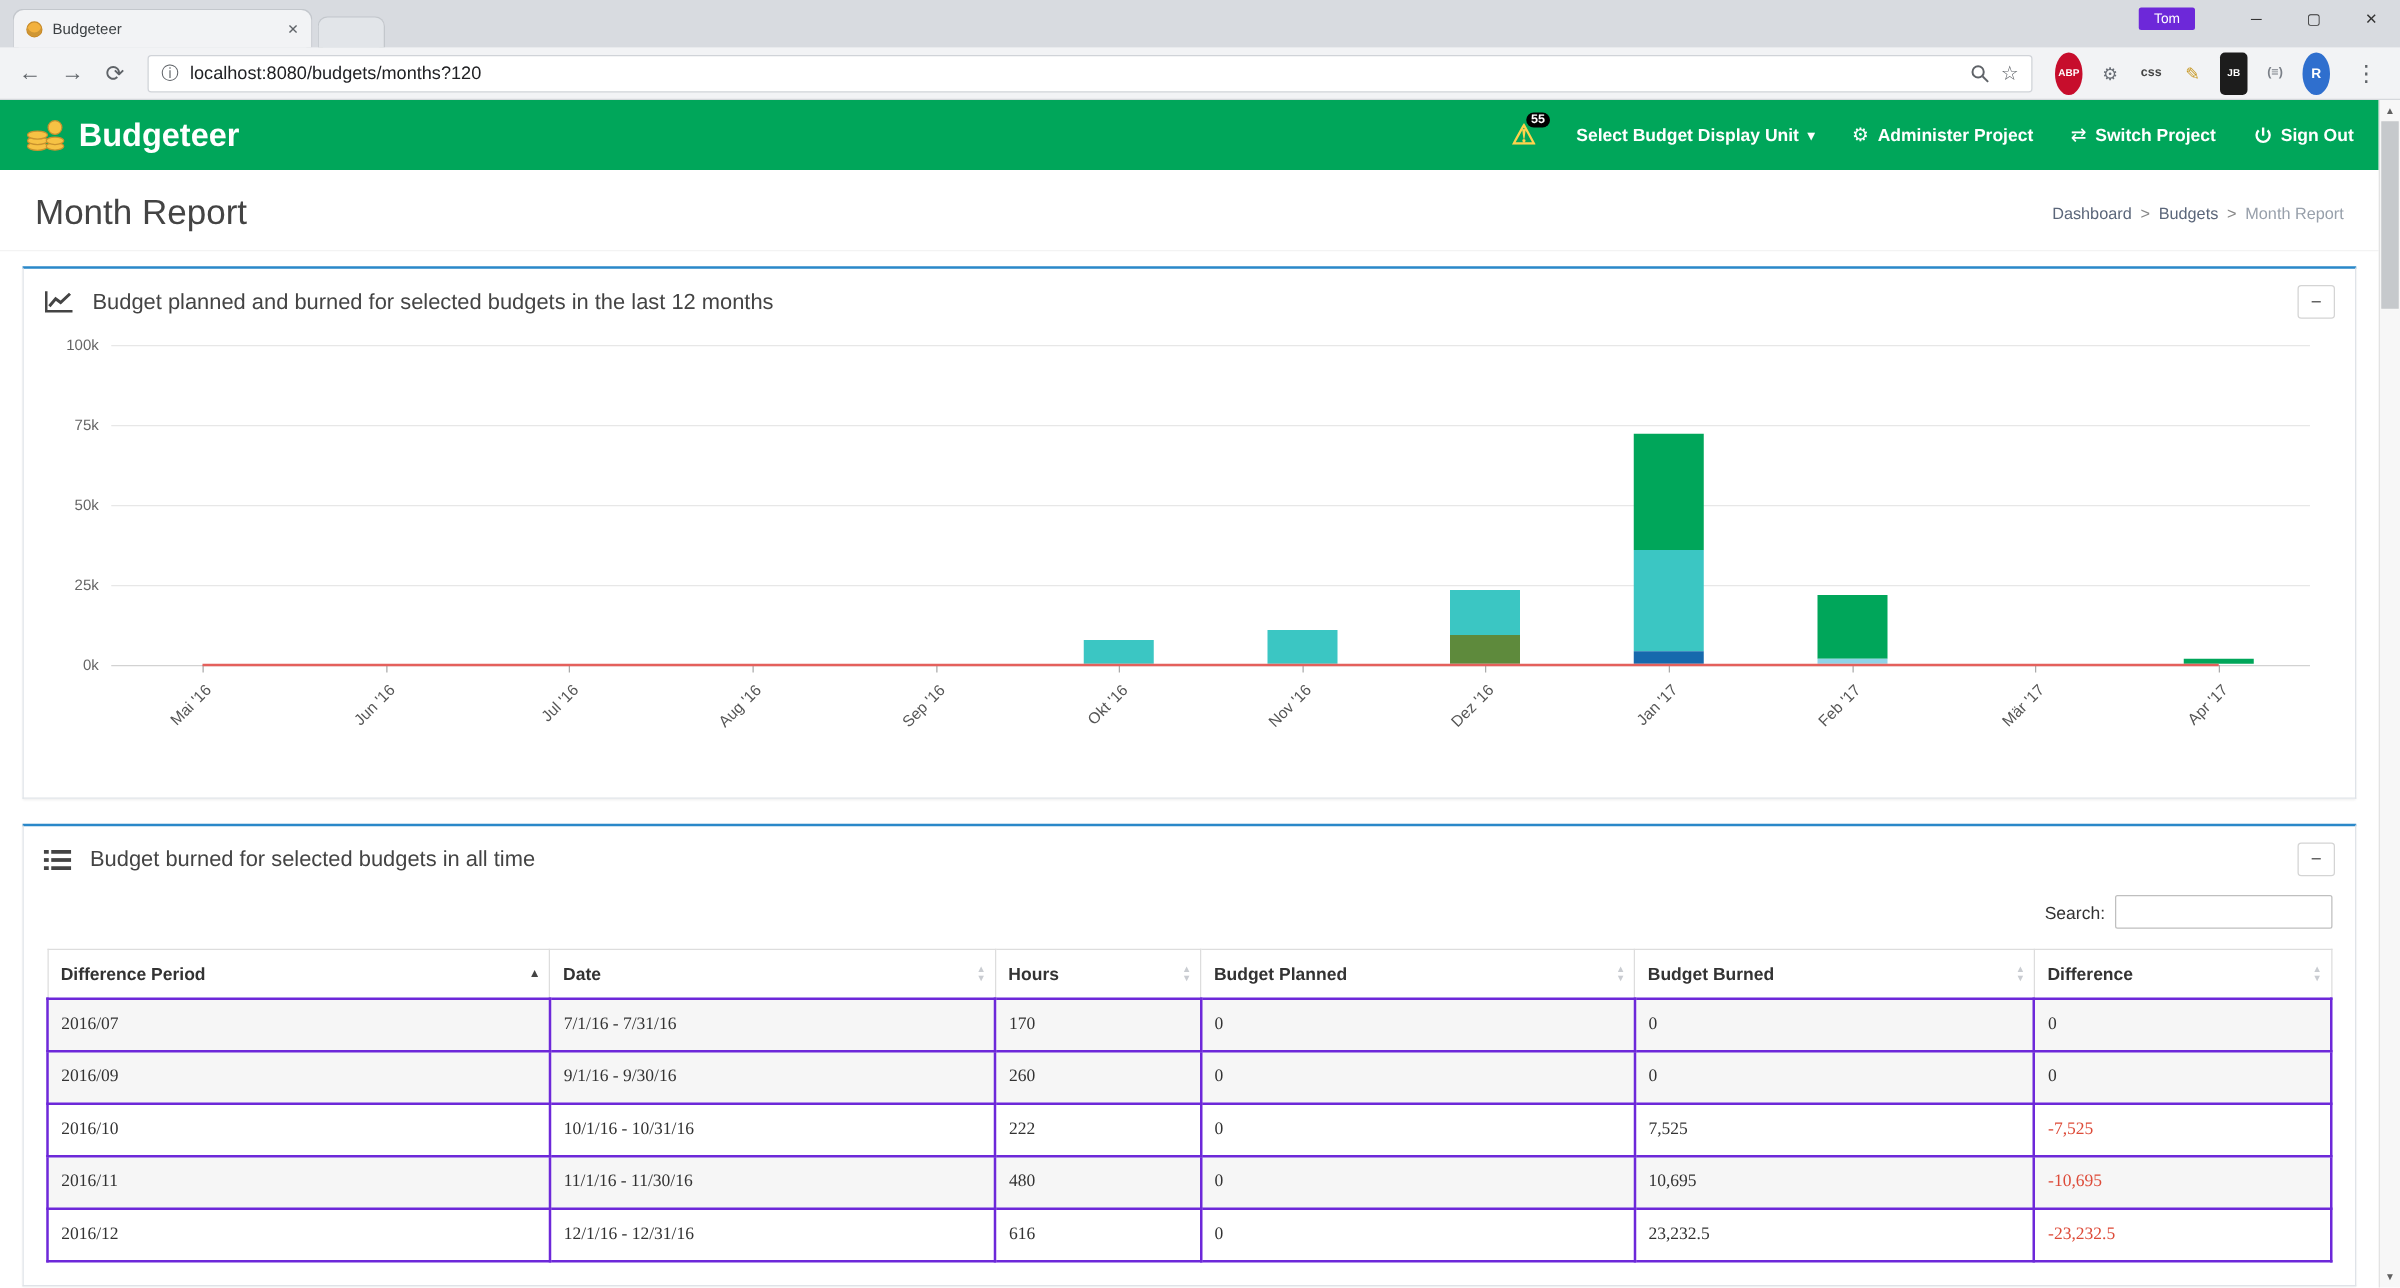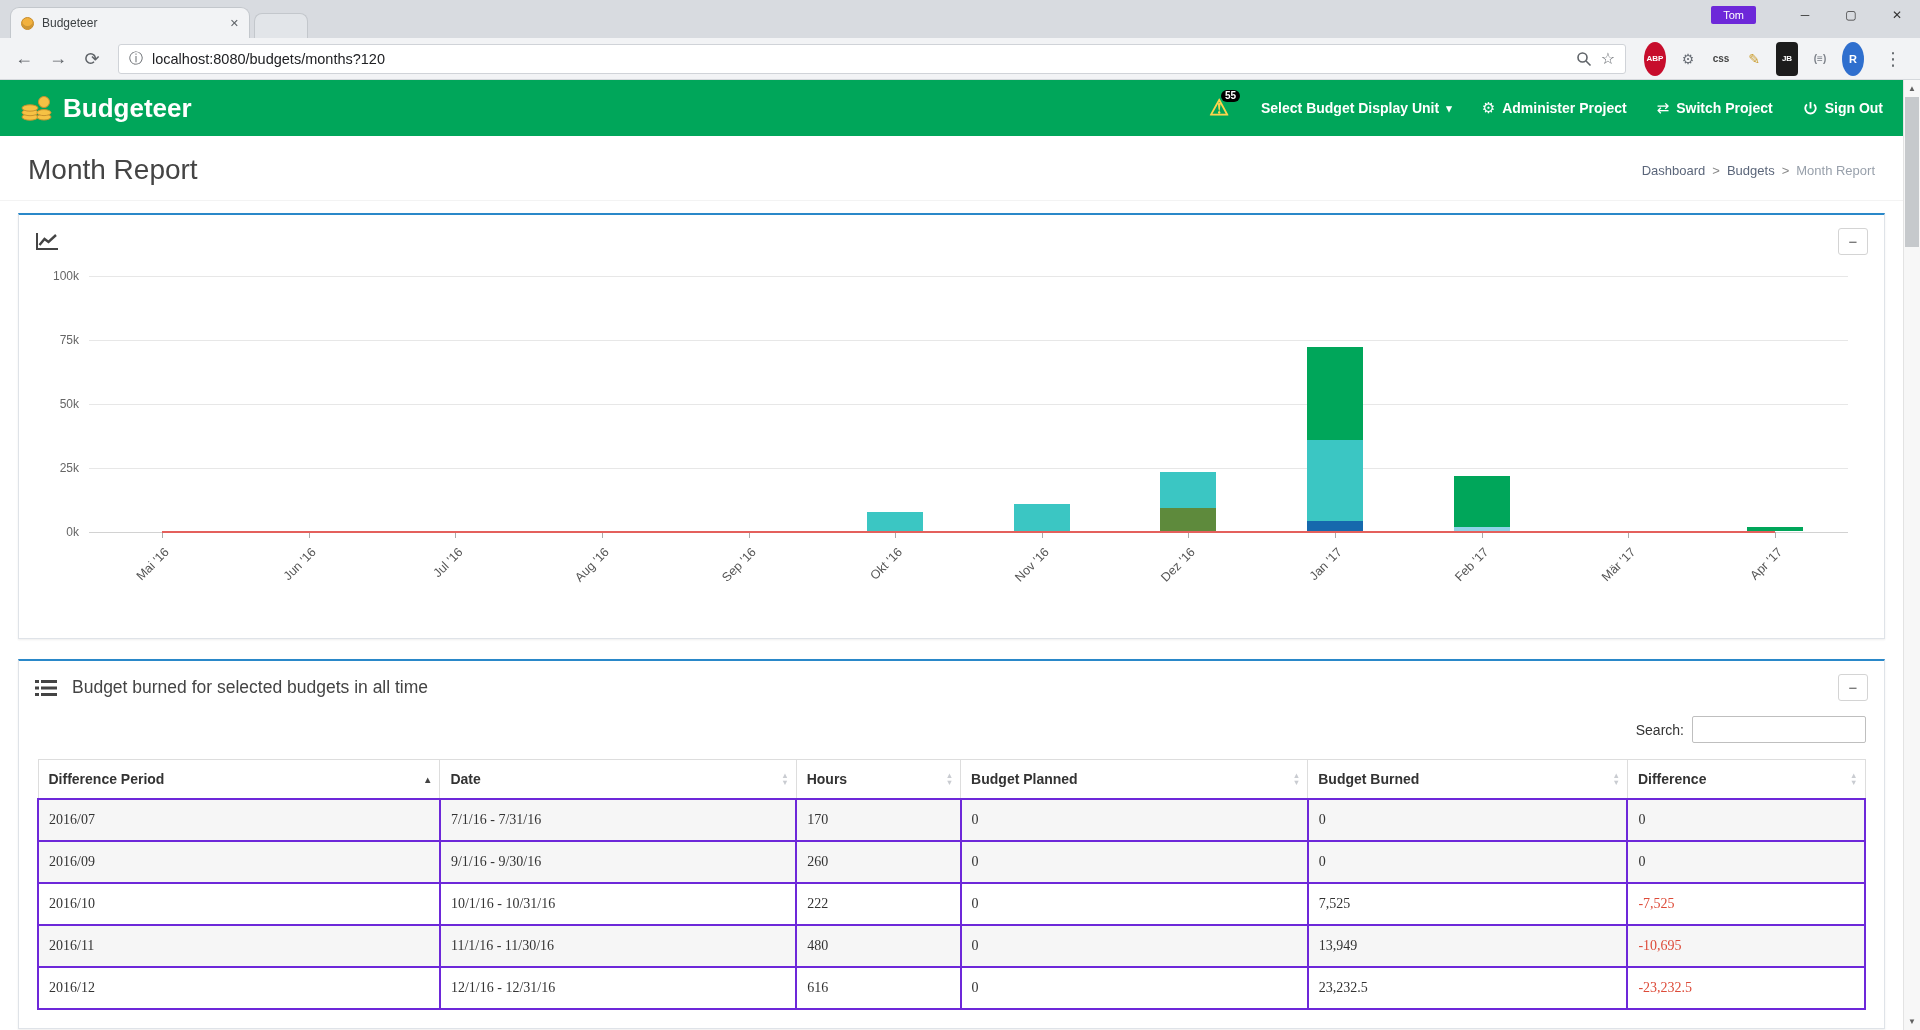"Budget planned and burned for" h2.box-title { html: none -> <h2>Budget planned and burned for selected budgets in the last 12 months</h2> }
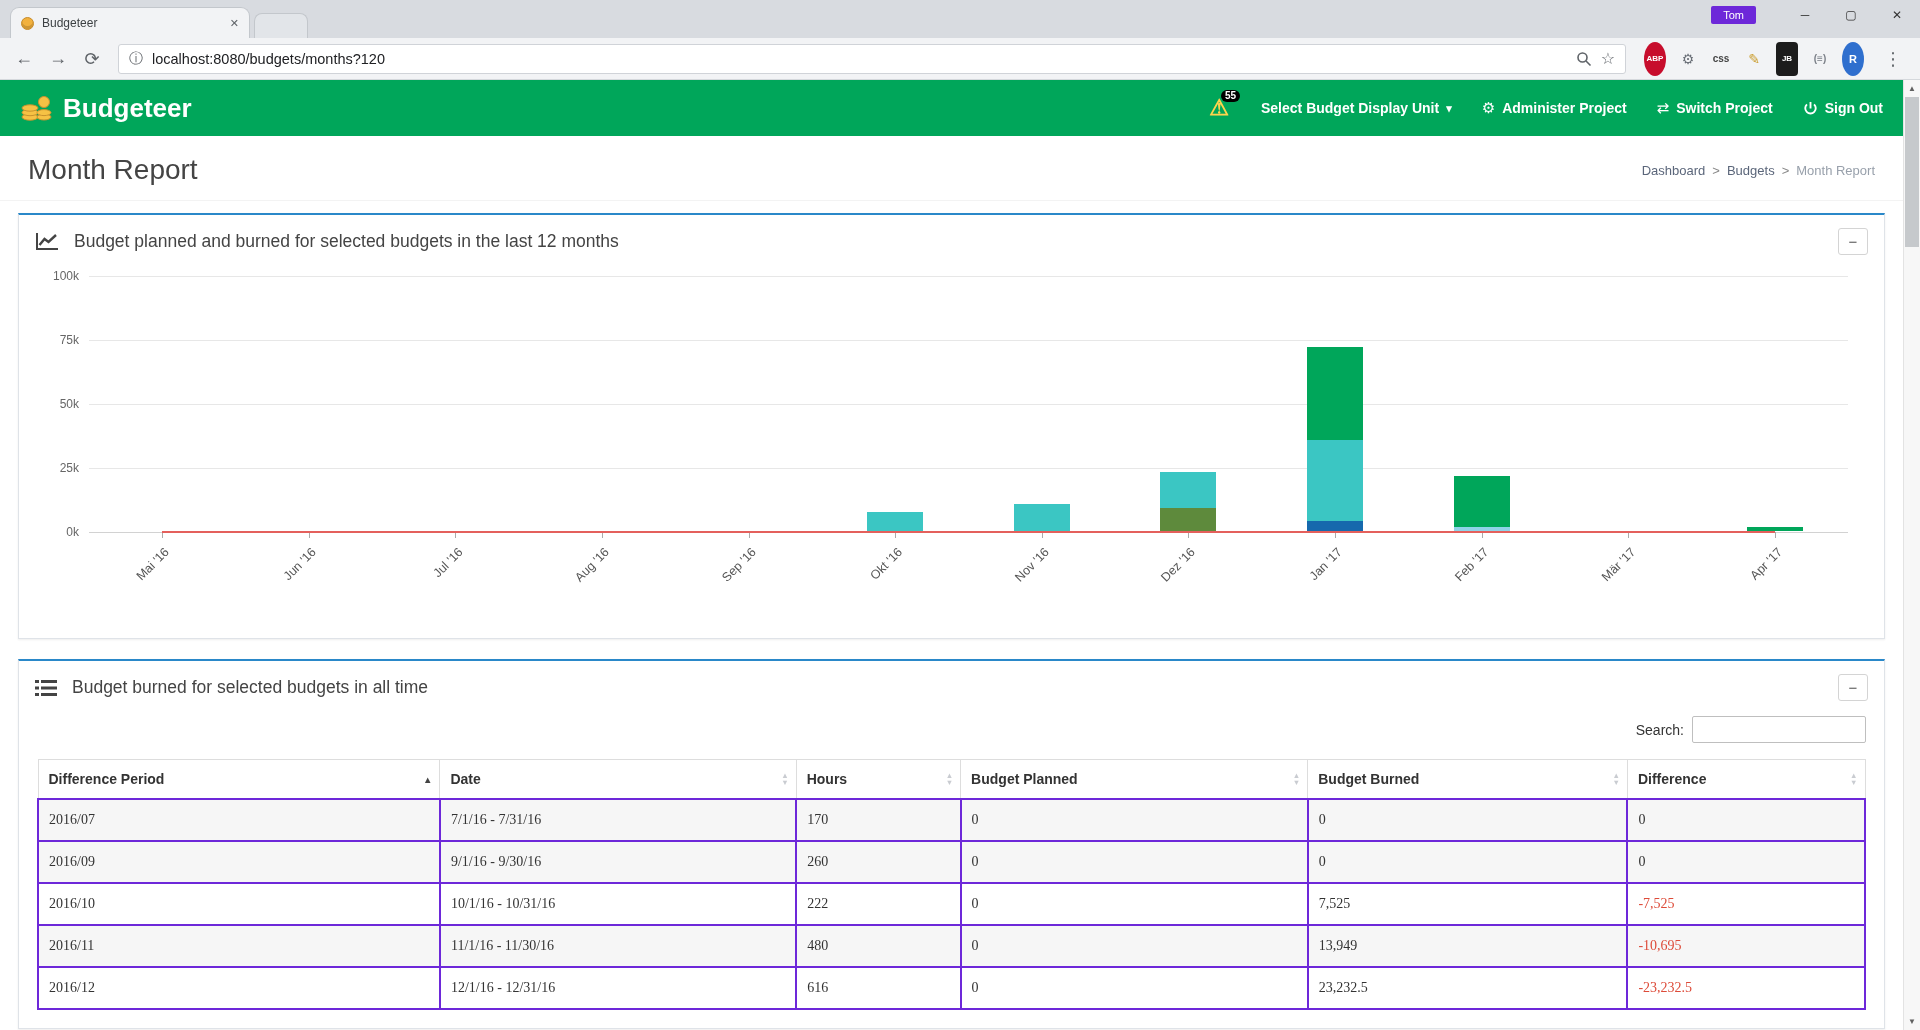"13,949" td { text: 13,949 -> 10,695 }
